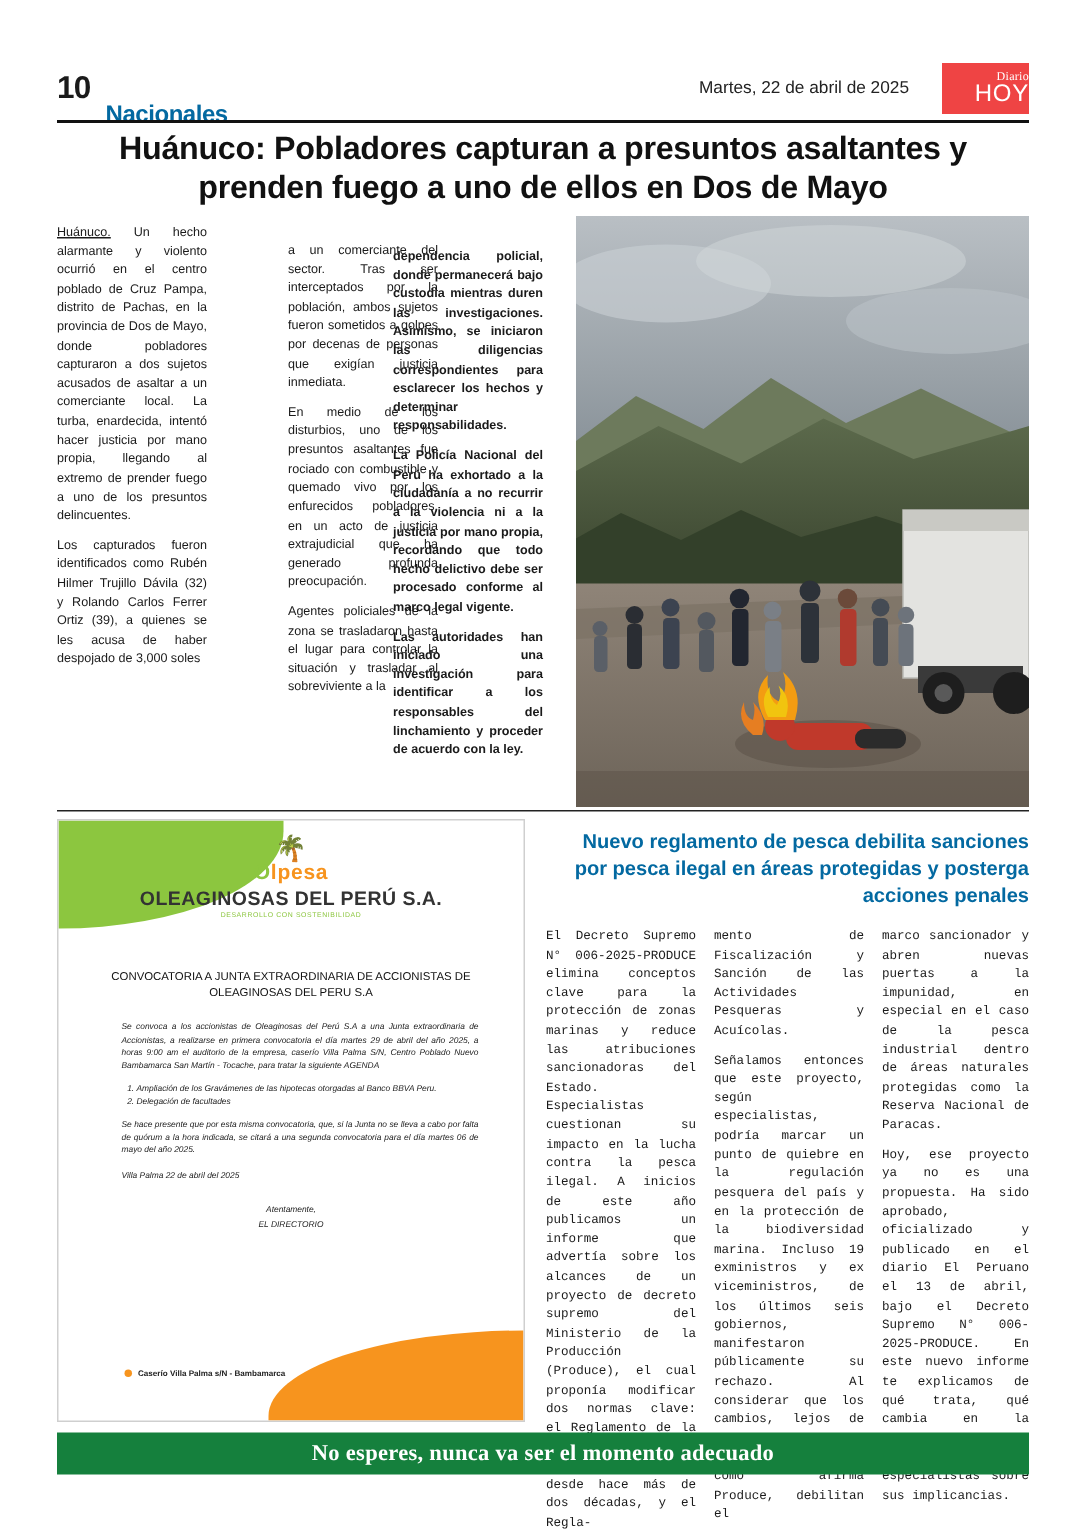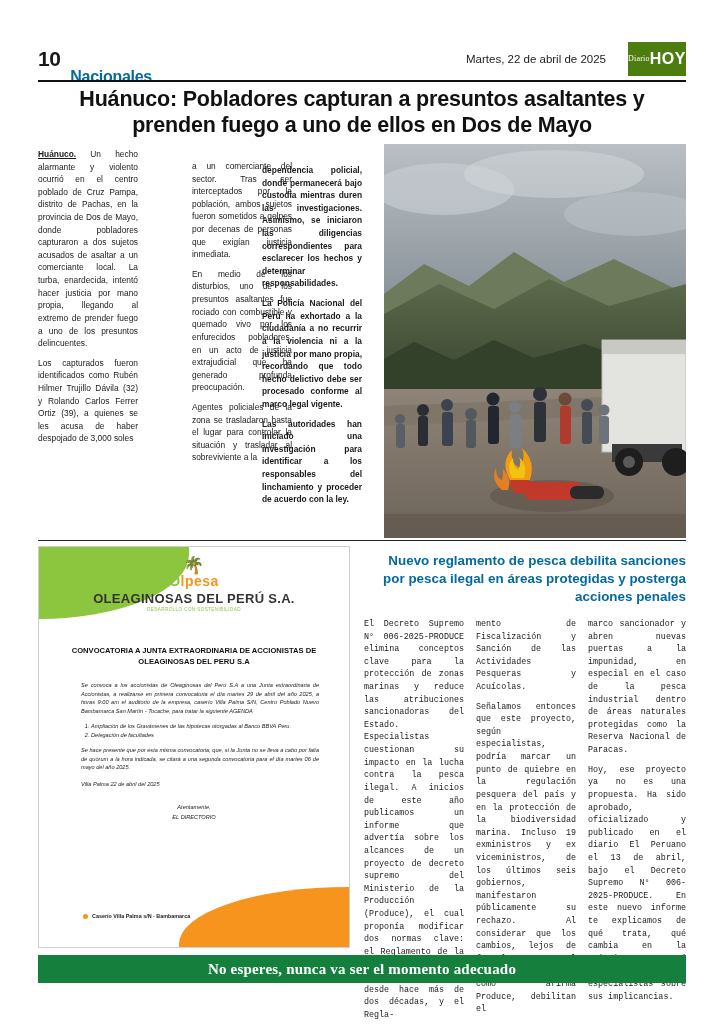"Diario" .logo-box { align-items: center -> flex-end; background: #4d7c0f -> #ef4444; flex-direction: row -> column }
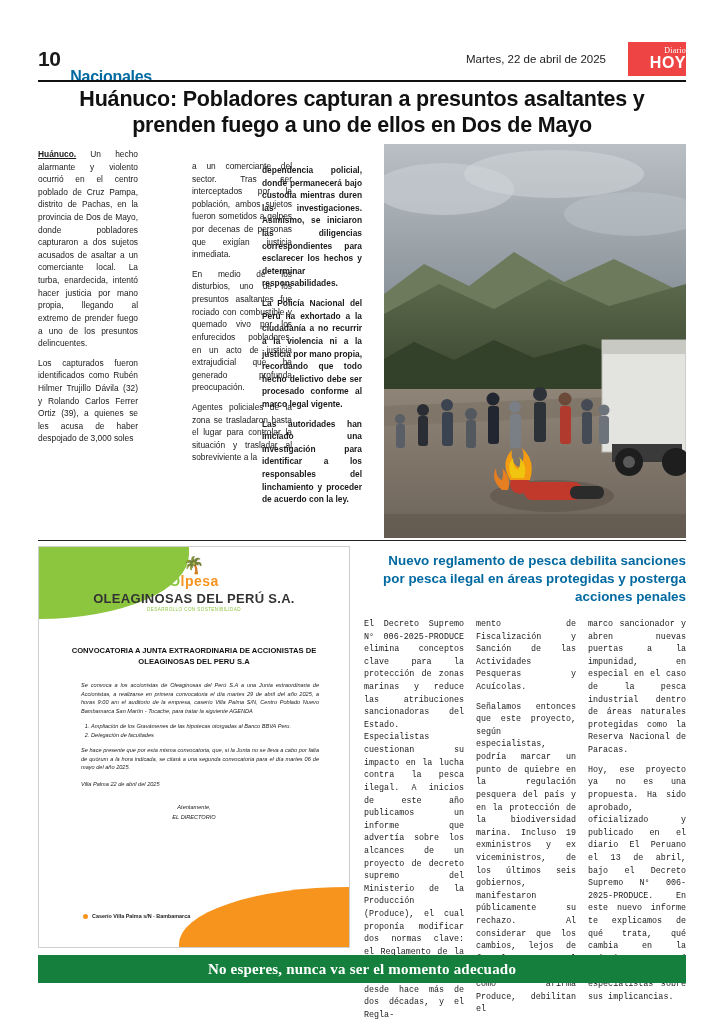"HOY" .logo-box .logo-bottom { font-weight: bold -> normal }
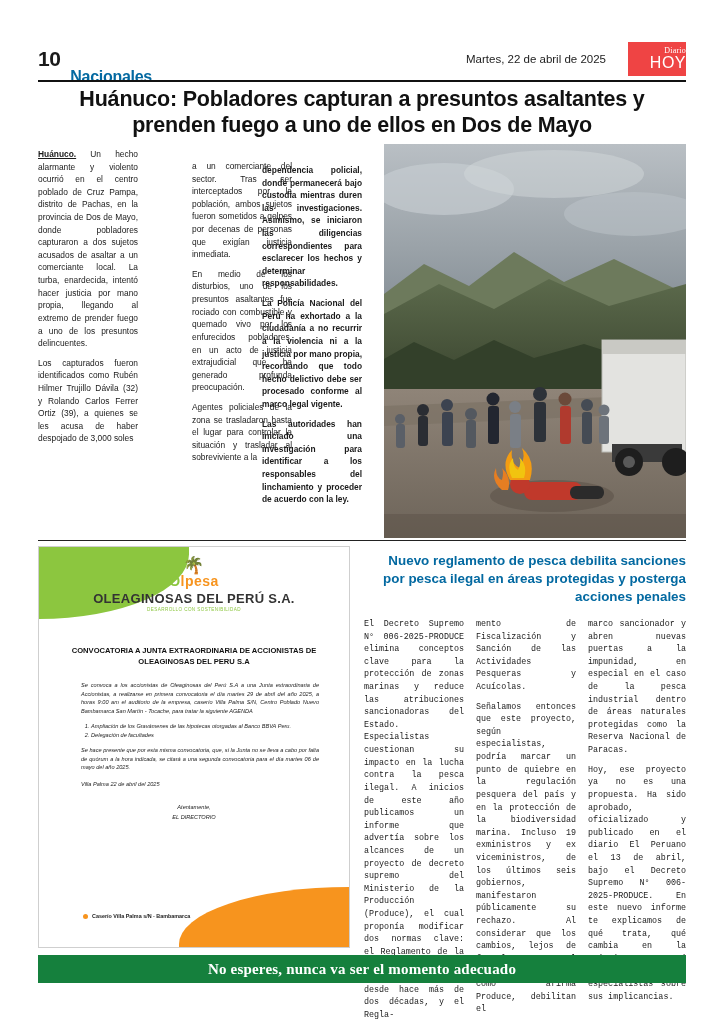"Huánuco." .lead-name { font-weight: bold -> normal }
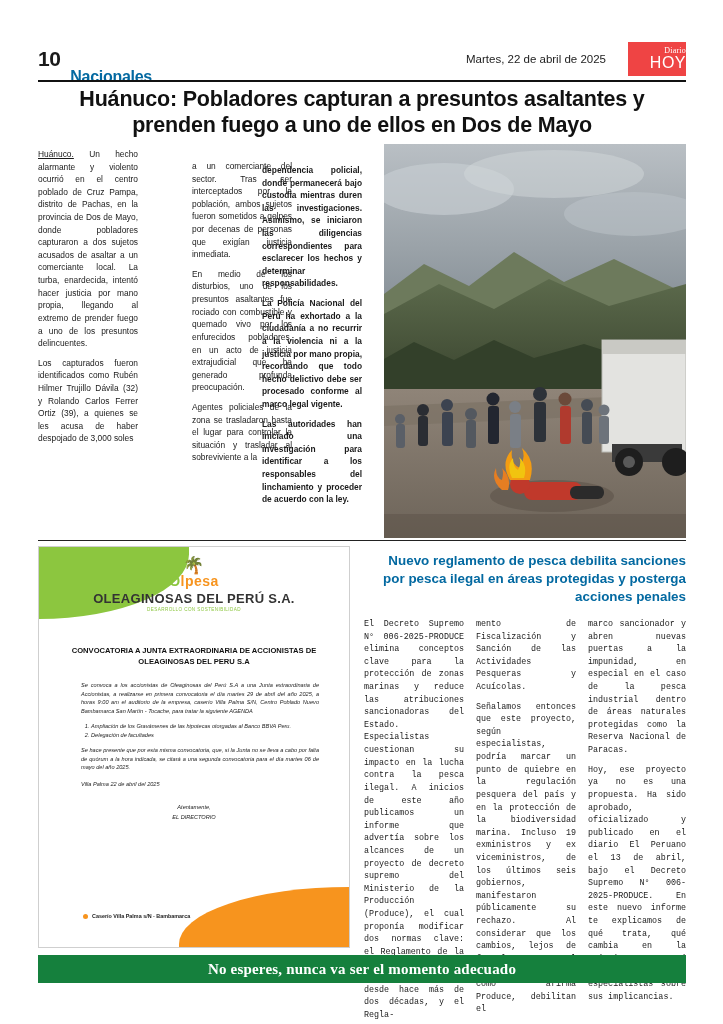"CONVOCATORIA A JUNTA EXTRAORDINARIA DE" .ad-title { font-weight: bold -> normal }
